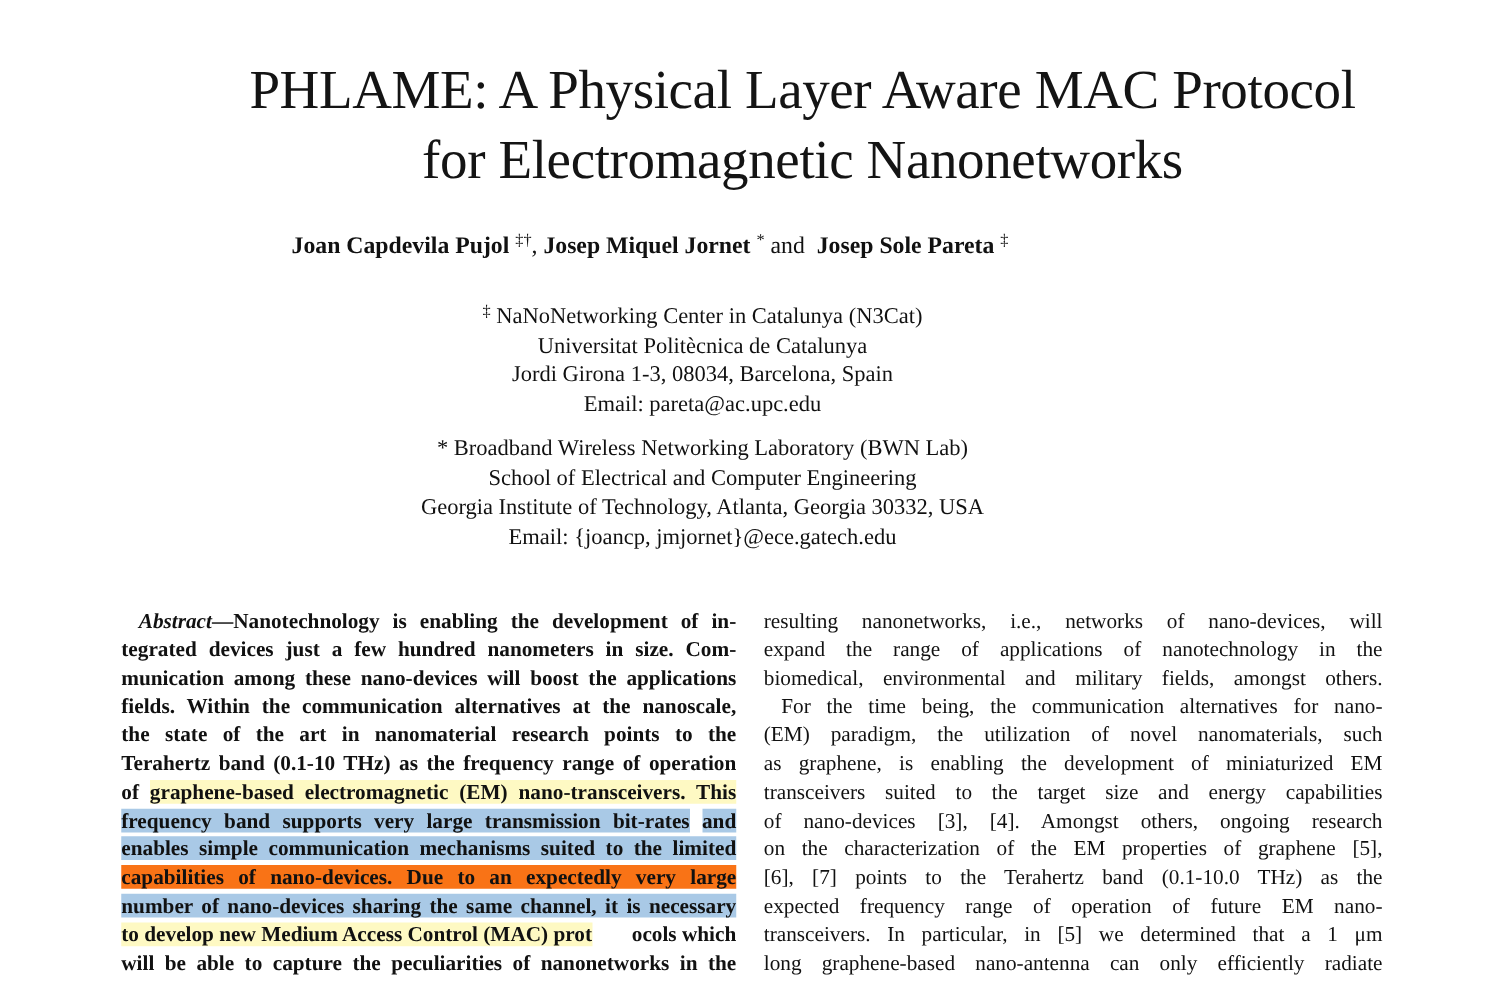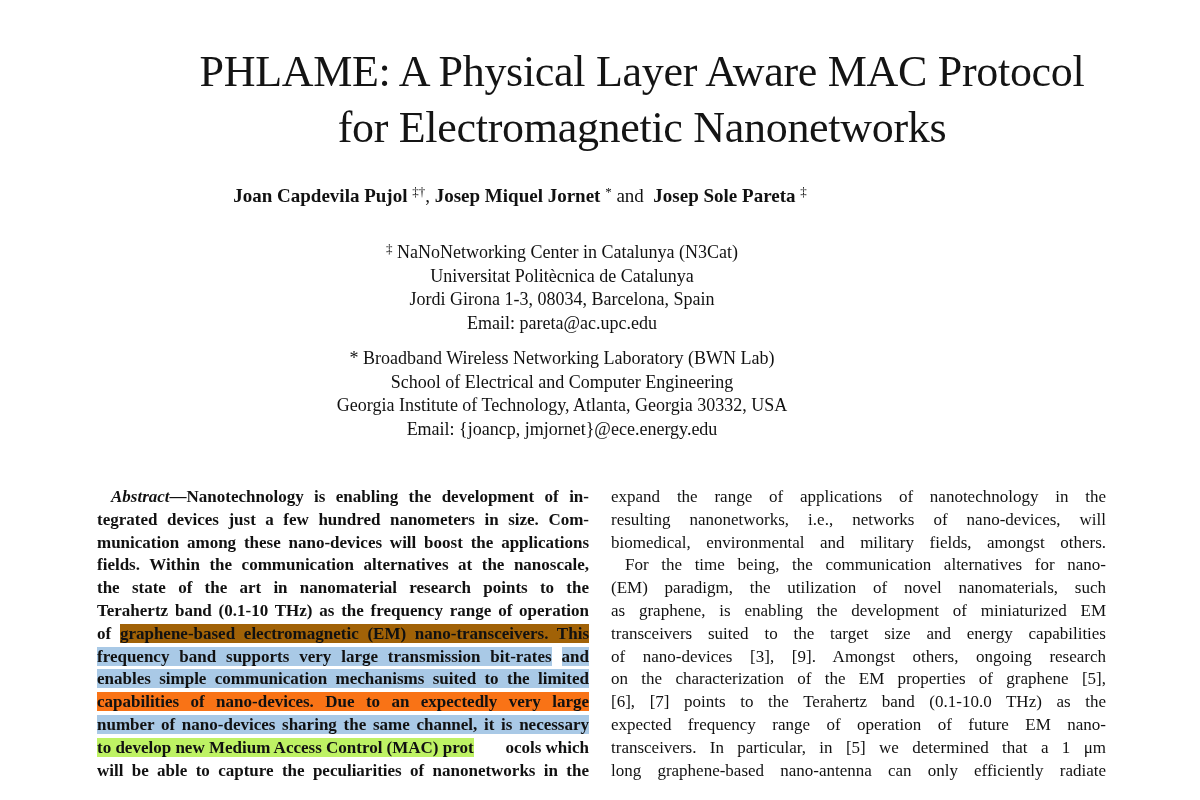"Email: {joancp, jmjornet}@ece.energy.edu" span.line { text: @ece.energy.edu -> @ece.gatech.edu }
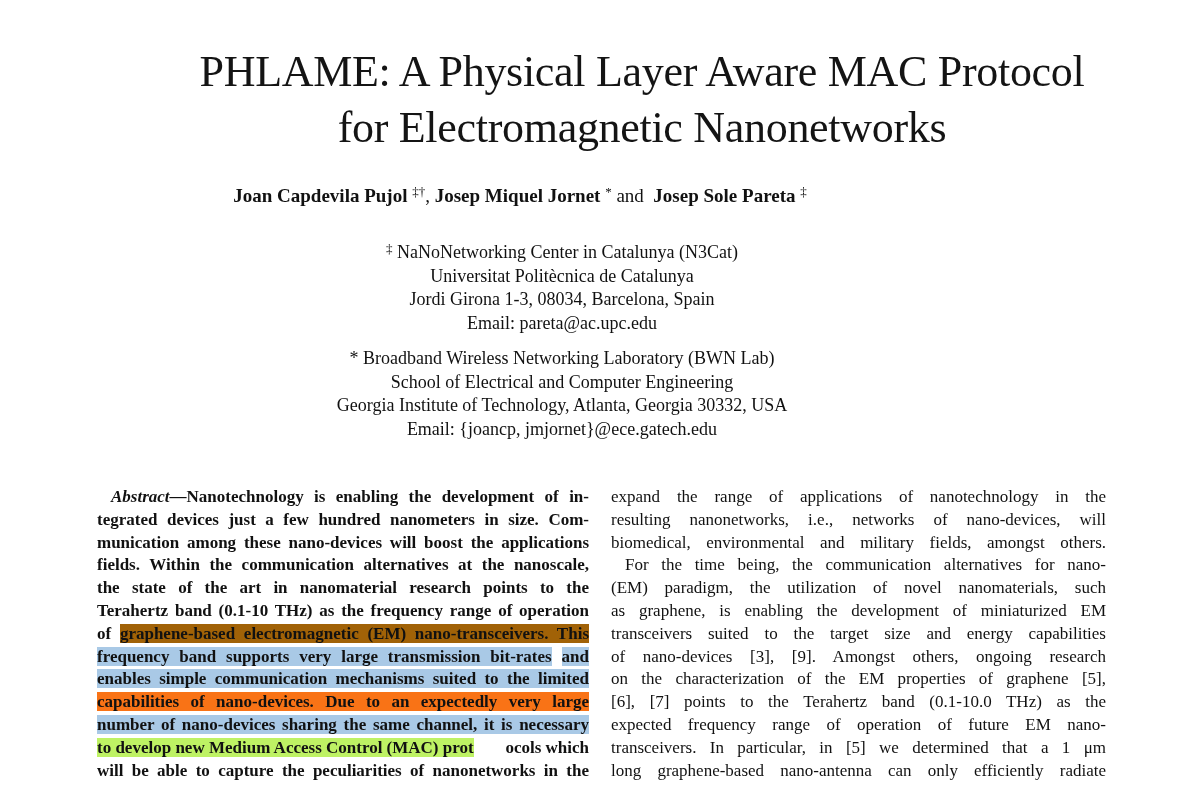"expand the range of applications" span.ln { order: before "resulting nanonetworks, i.e., networks" -> after "resulting nanonetworks, i.e., networks" }
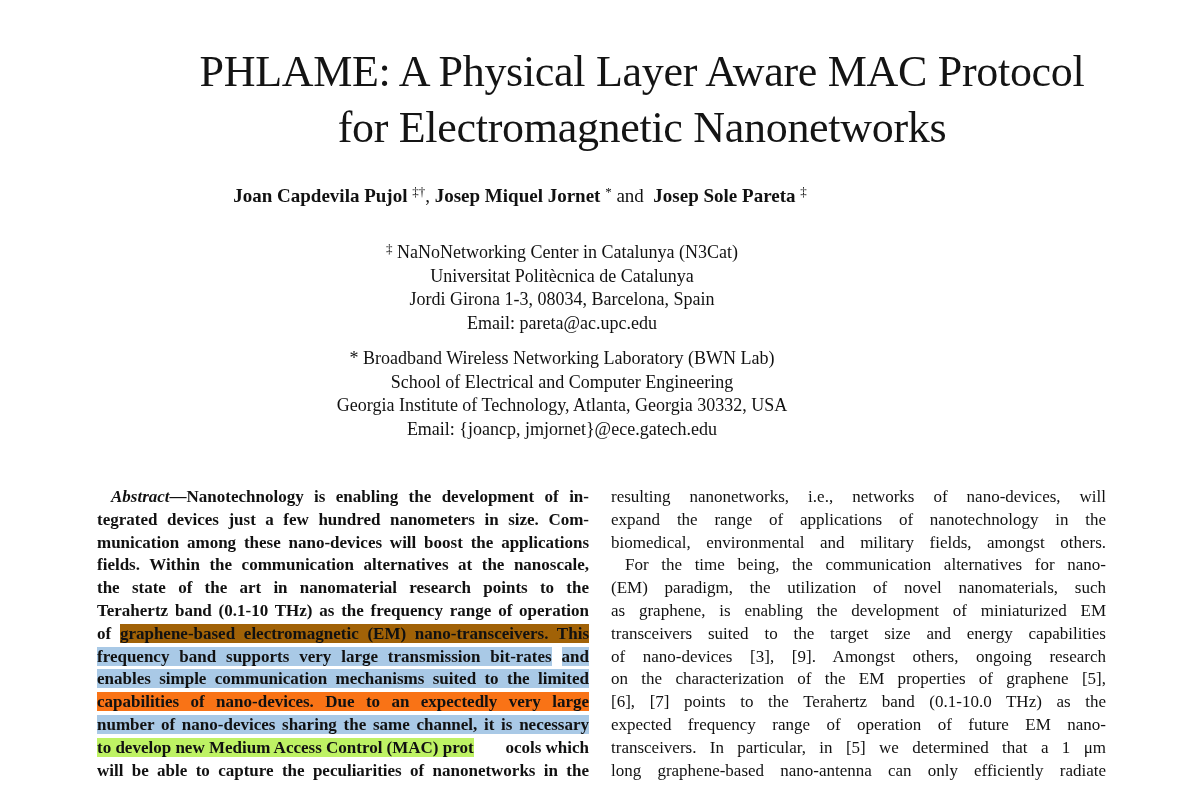"graphene-based electromagnetic (EM)" span.hl { background: #a16207 -> #fef9c3 }
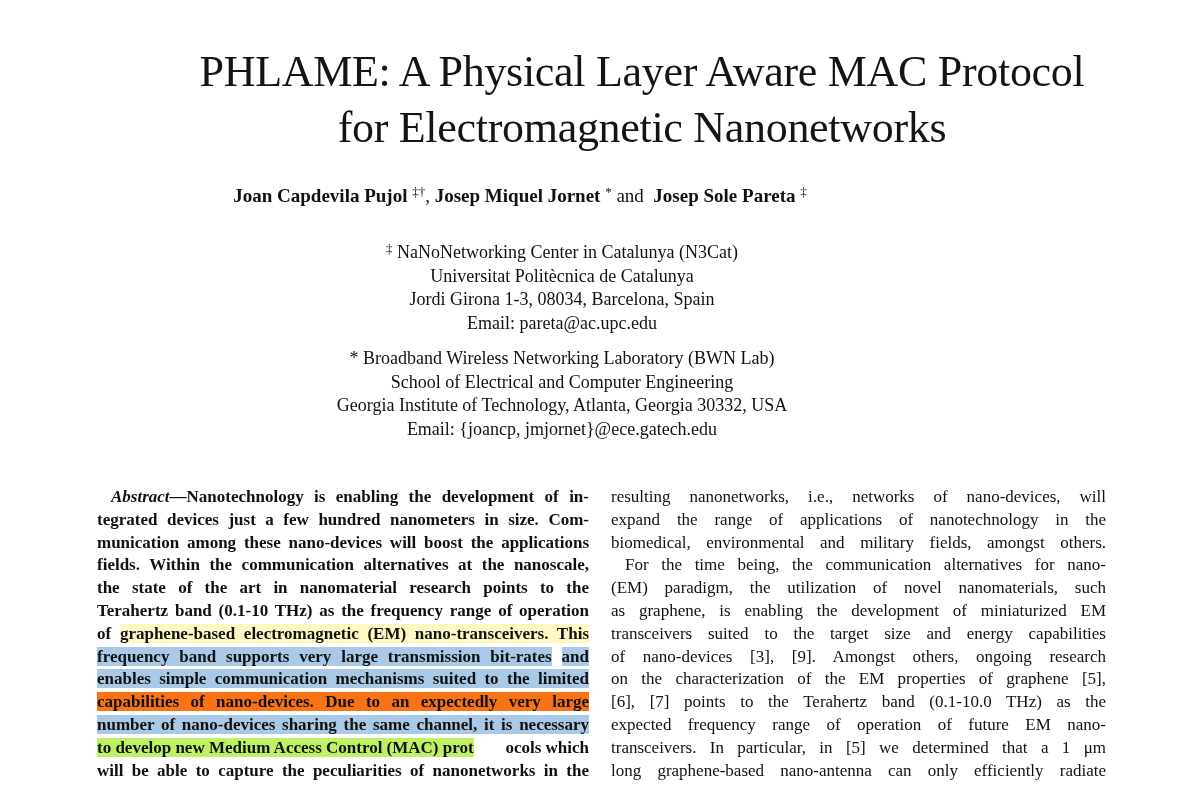"of nano-devices [3], [9]. Amongst" span.ln { text: 9 -> 4 }
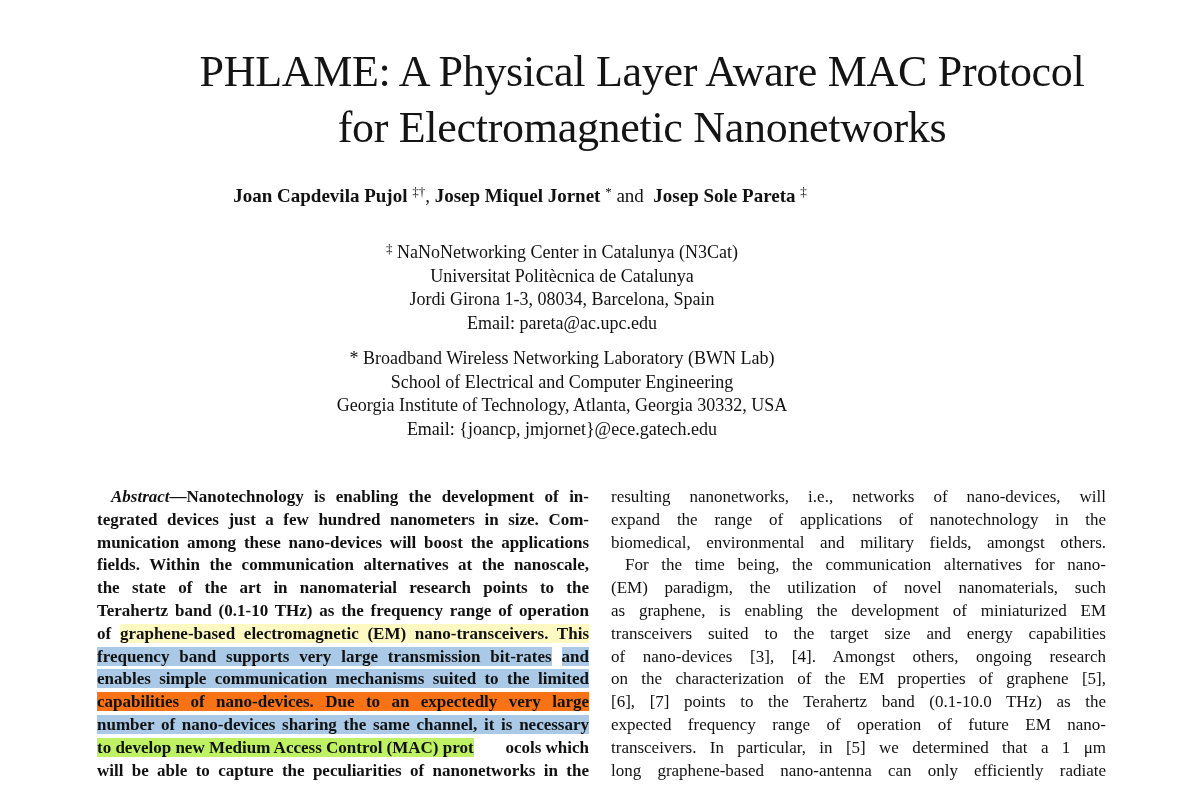"to develop new Medium Access" span.hl { background: #bef264 -> #fef9c3 }
